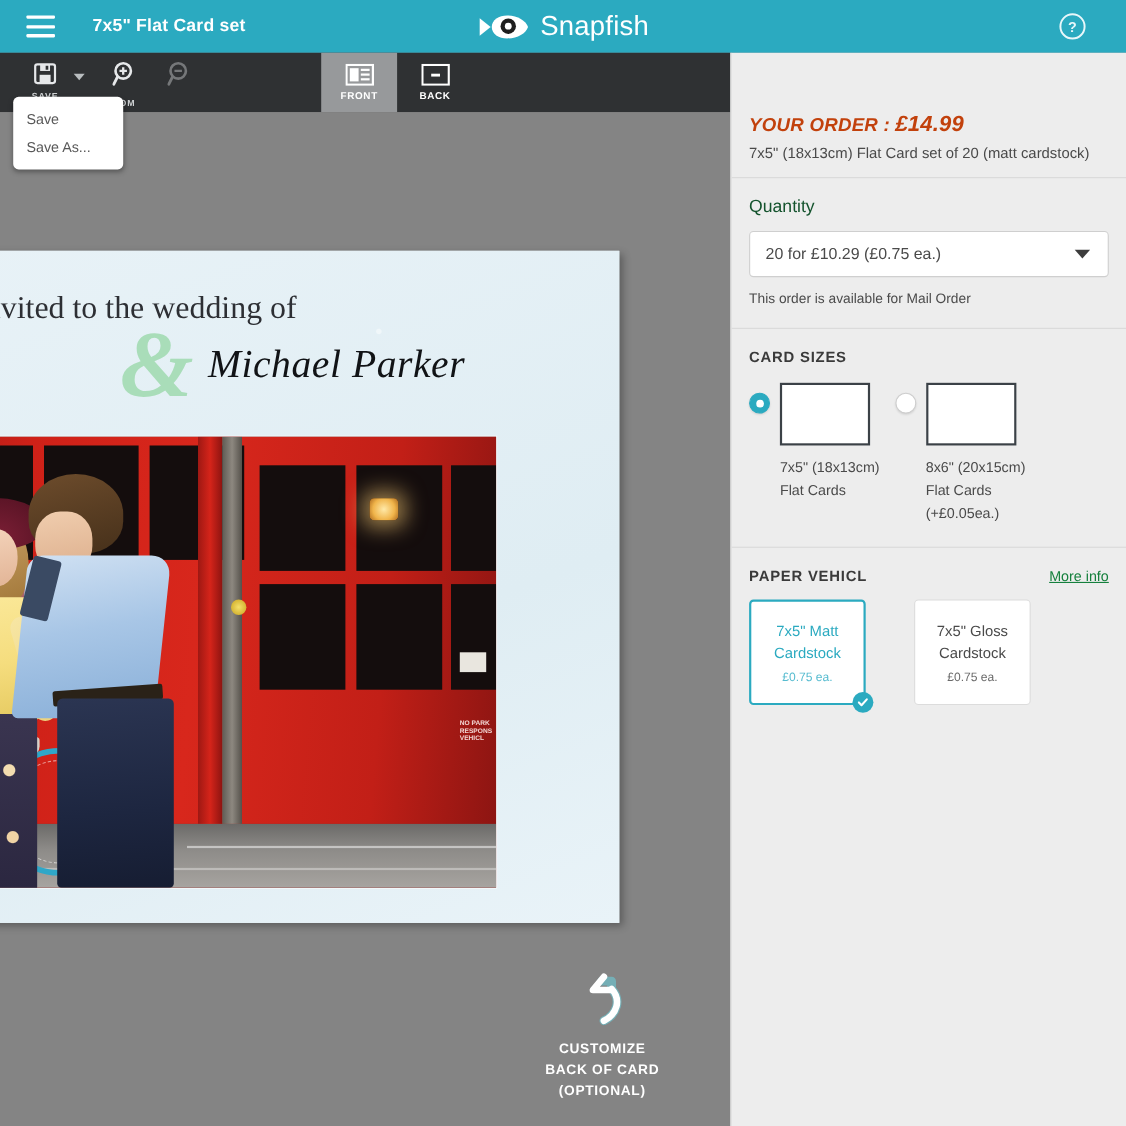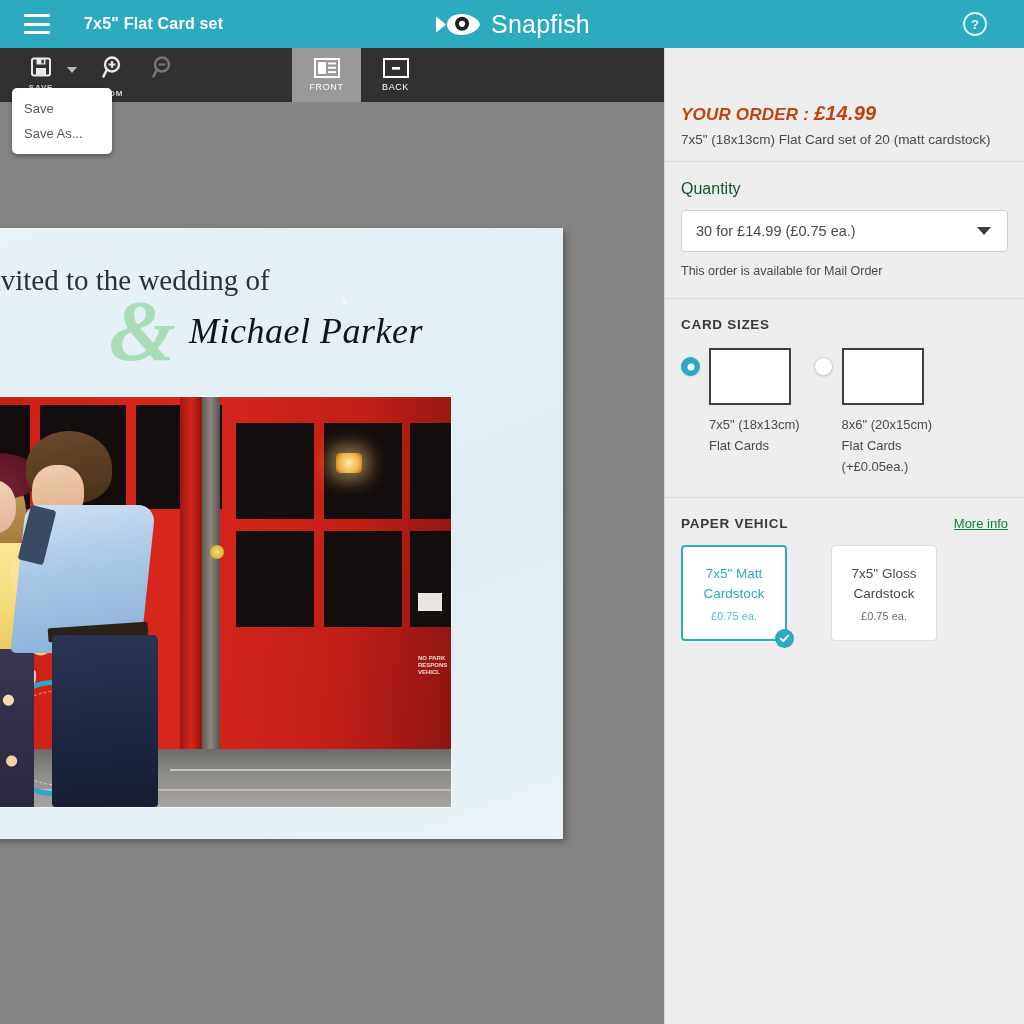"FRONT" .vtab .vcap { font-weight: 400 -> 700 }
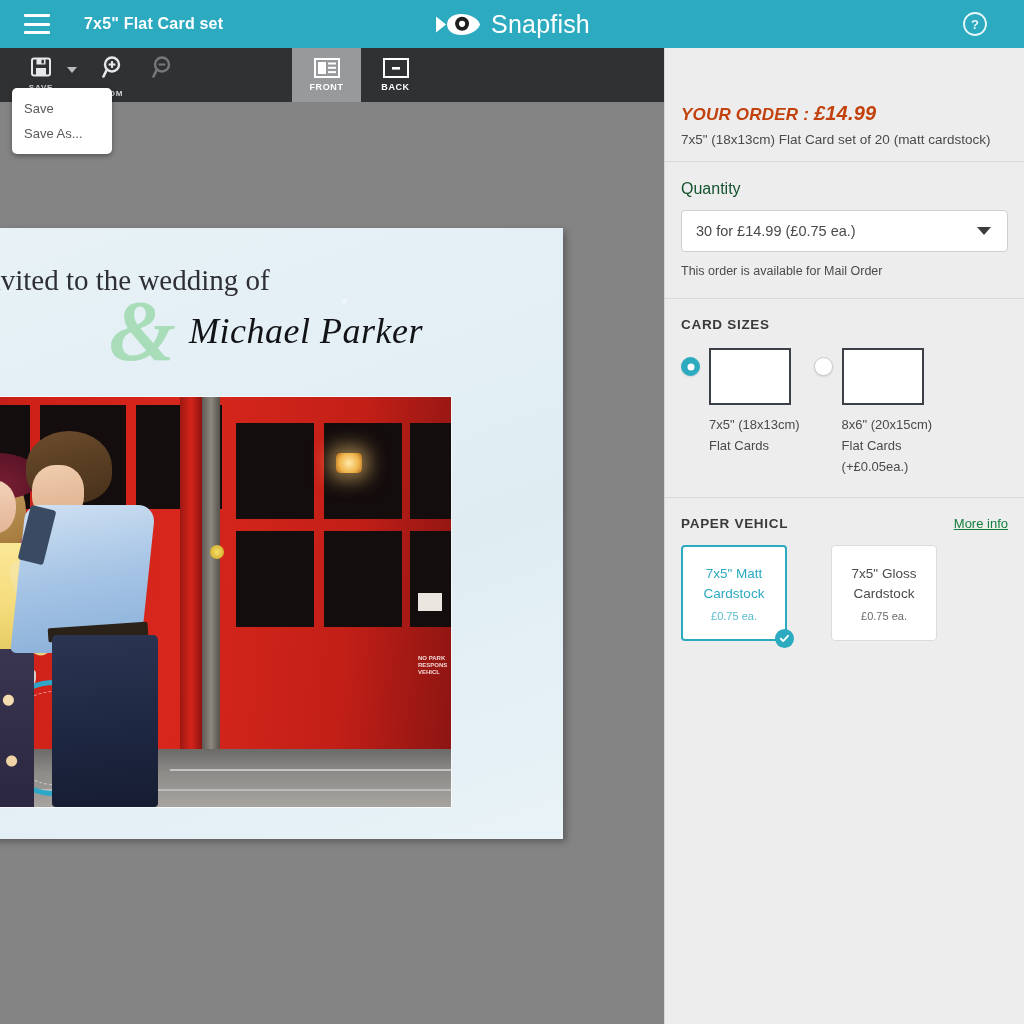"30 for £14.99 (£0.75 ea.)" span { text: 30 for £14.99 -> 20 for £10.29 }
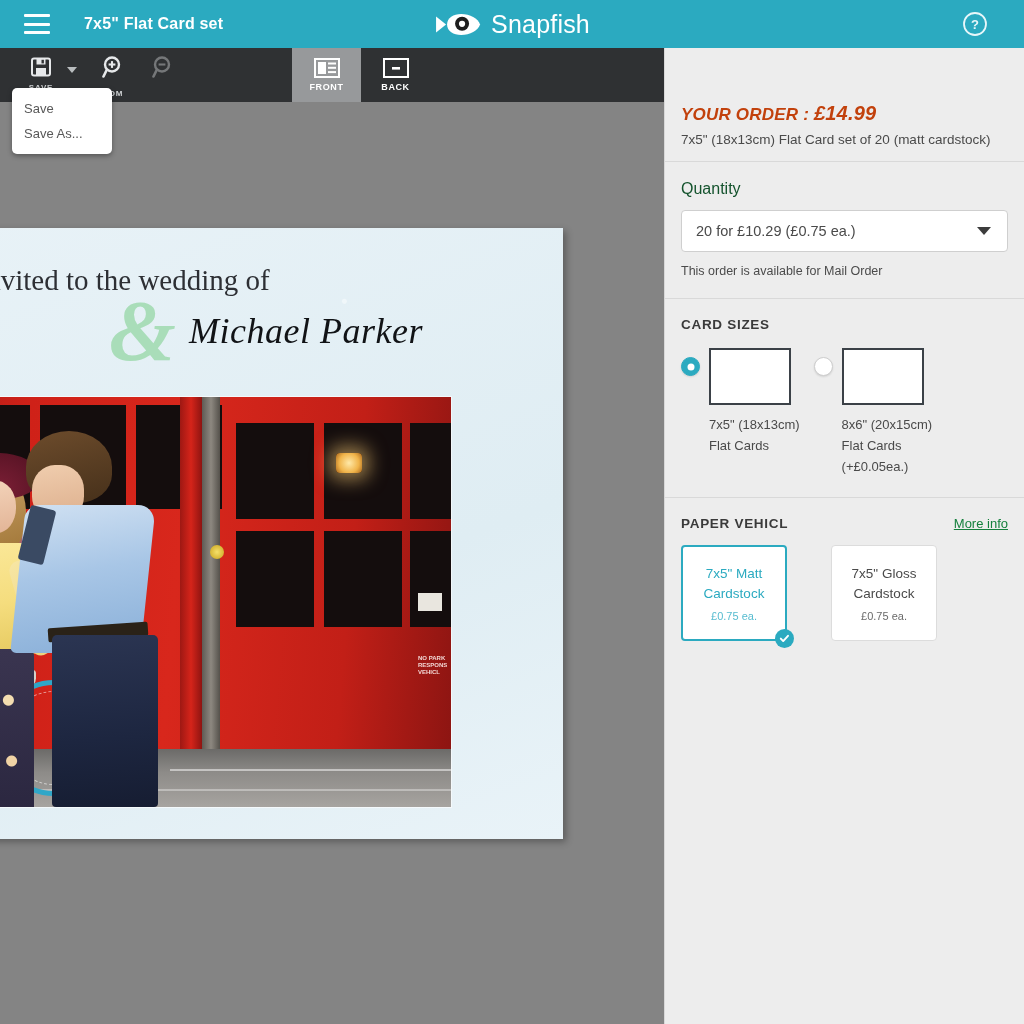"CUSTOMIZE" div.backcta { html: none -> <div> <svg> <path></path> <path></path> <path></path> </svg> <div> <div>CUSTOMIZE</div> <div>BACK OF CARD</div> <div>(OPTIONAL)</div> </div> </div> }
